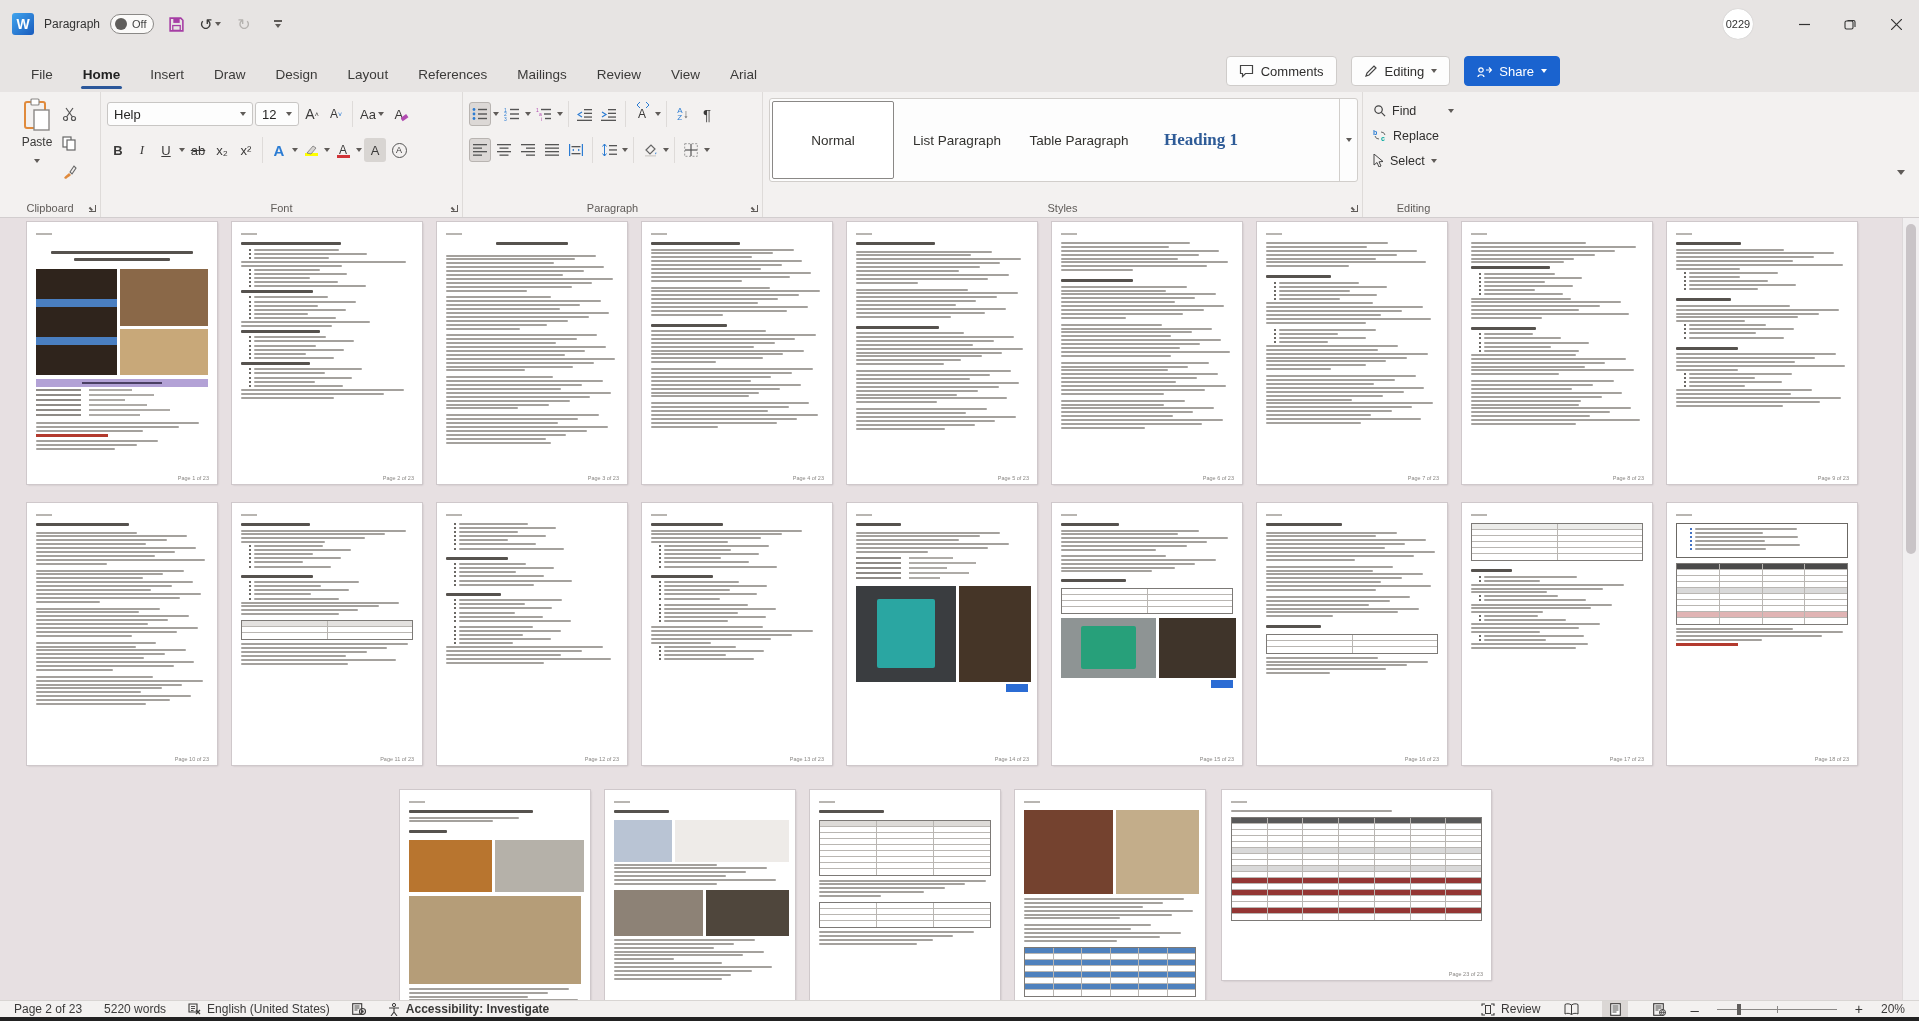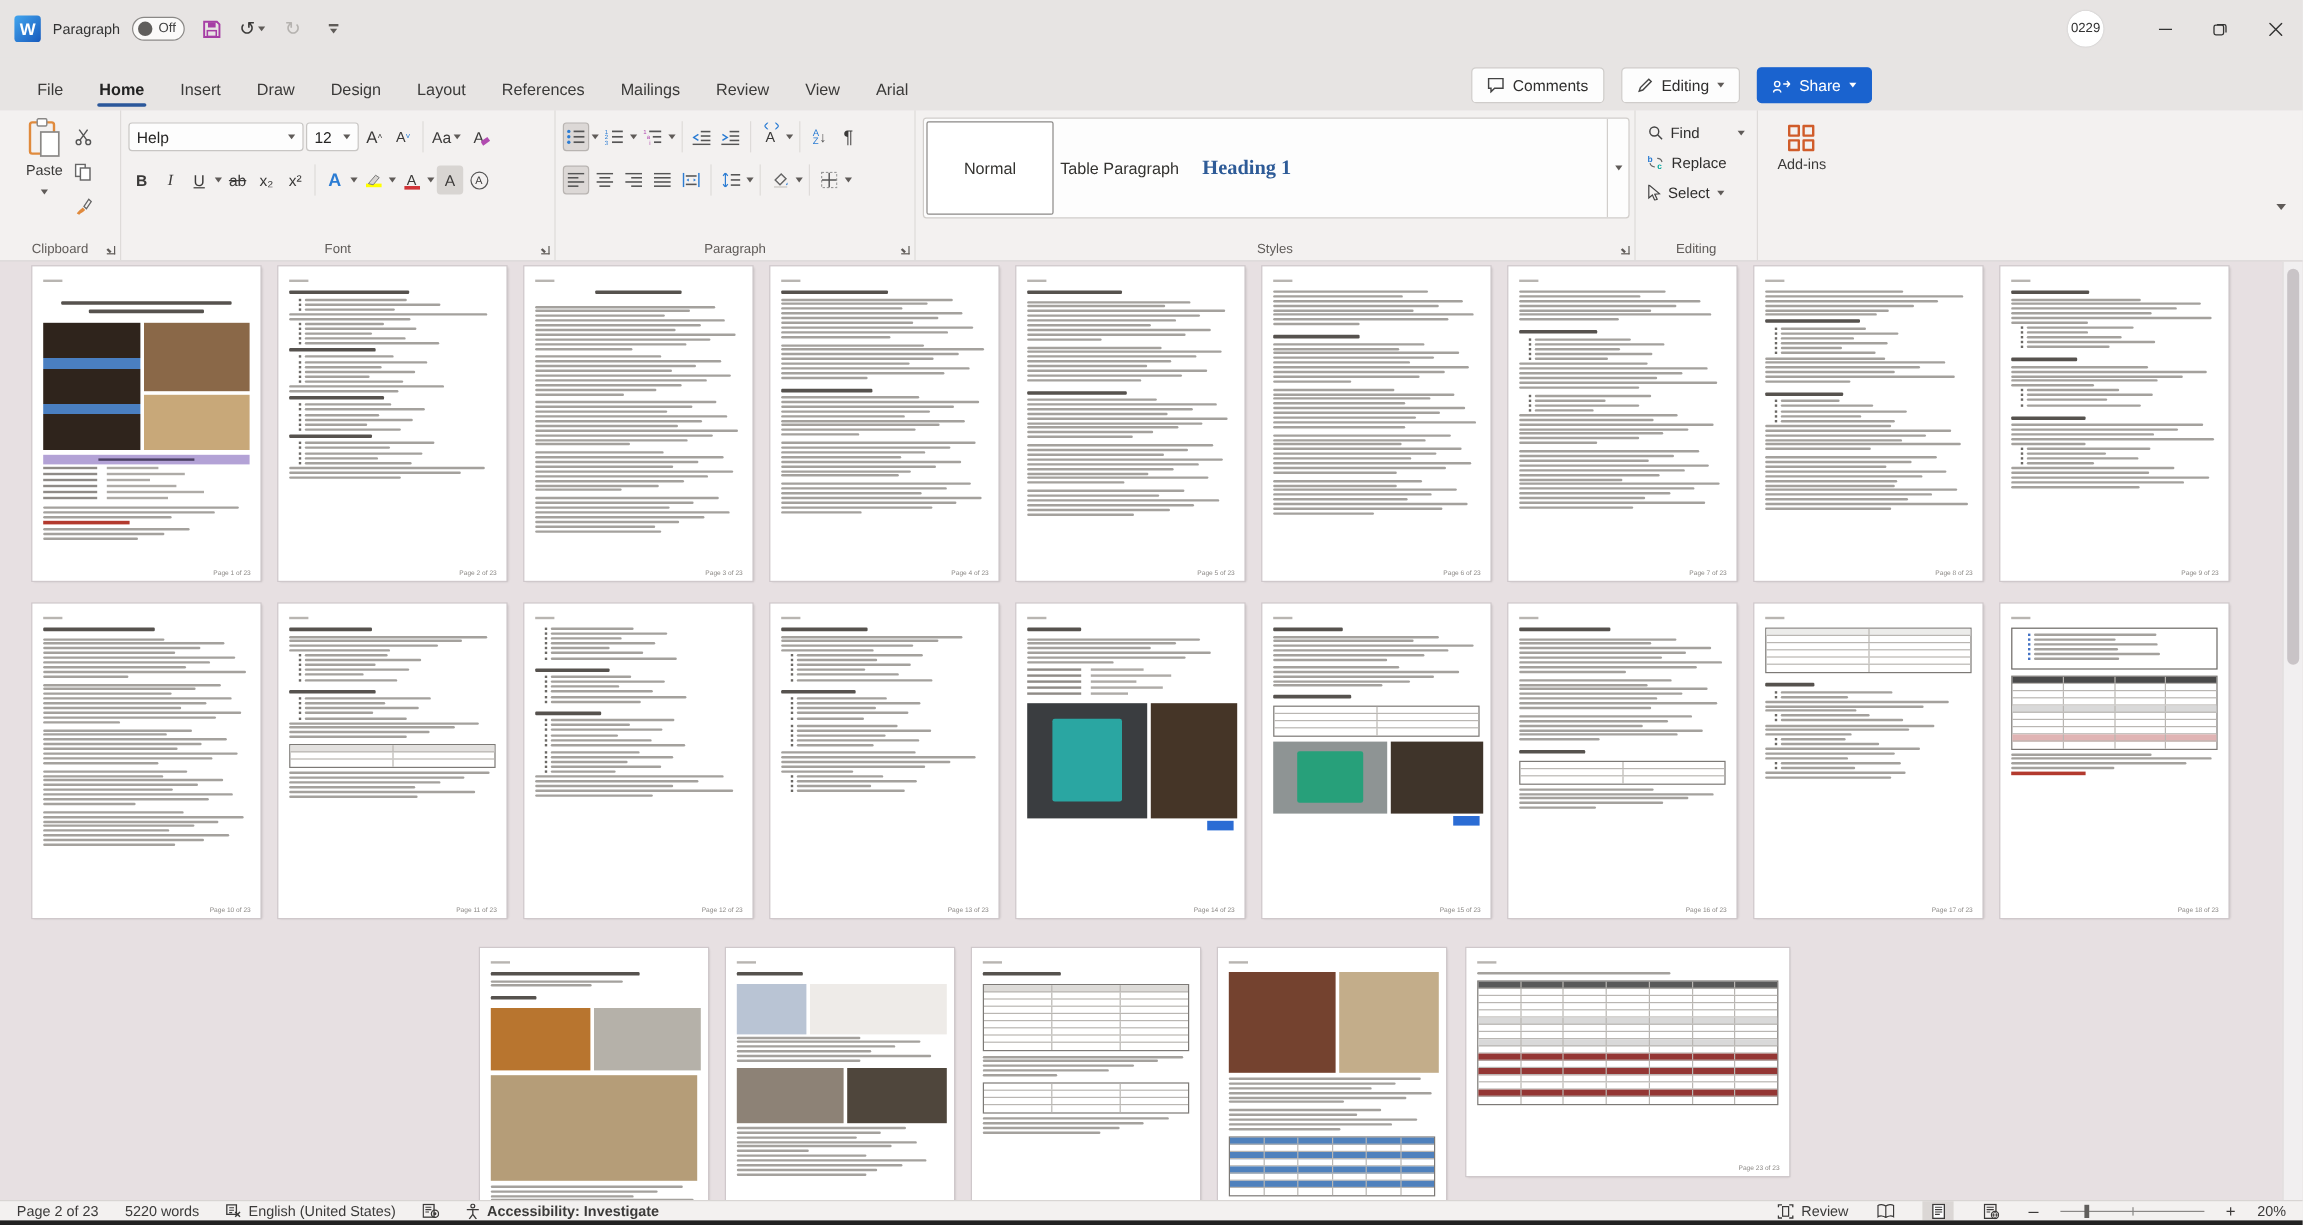"Normal" .gal-item { width: 106px -> 122px }
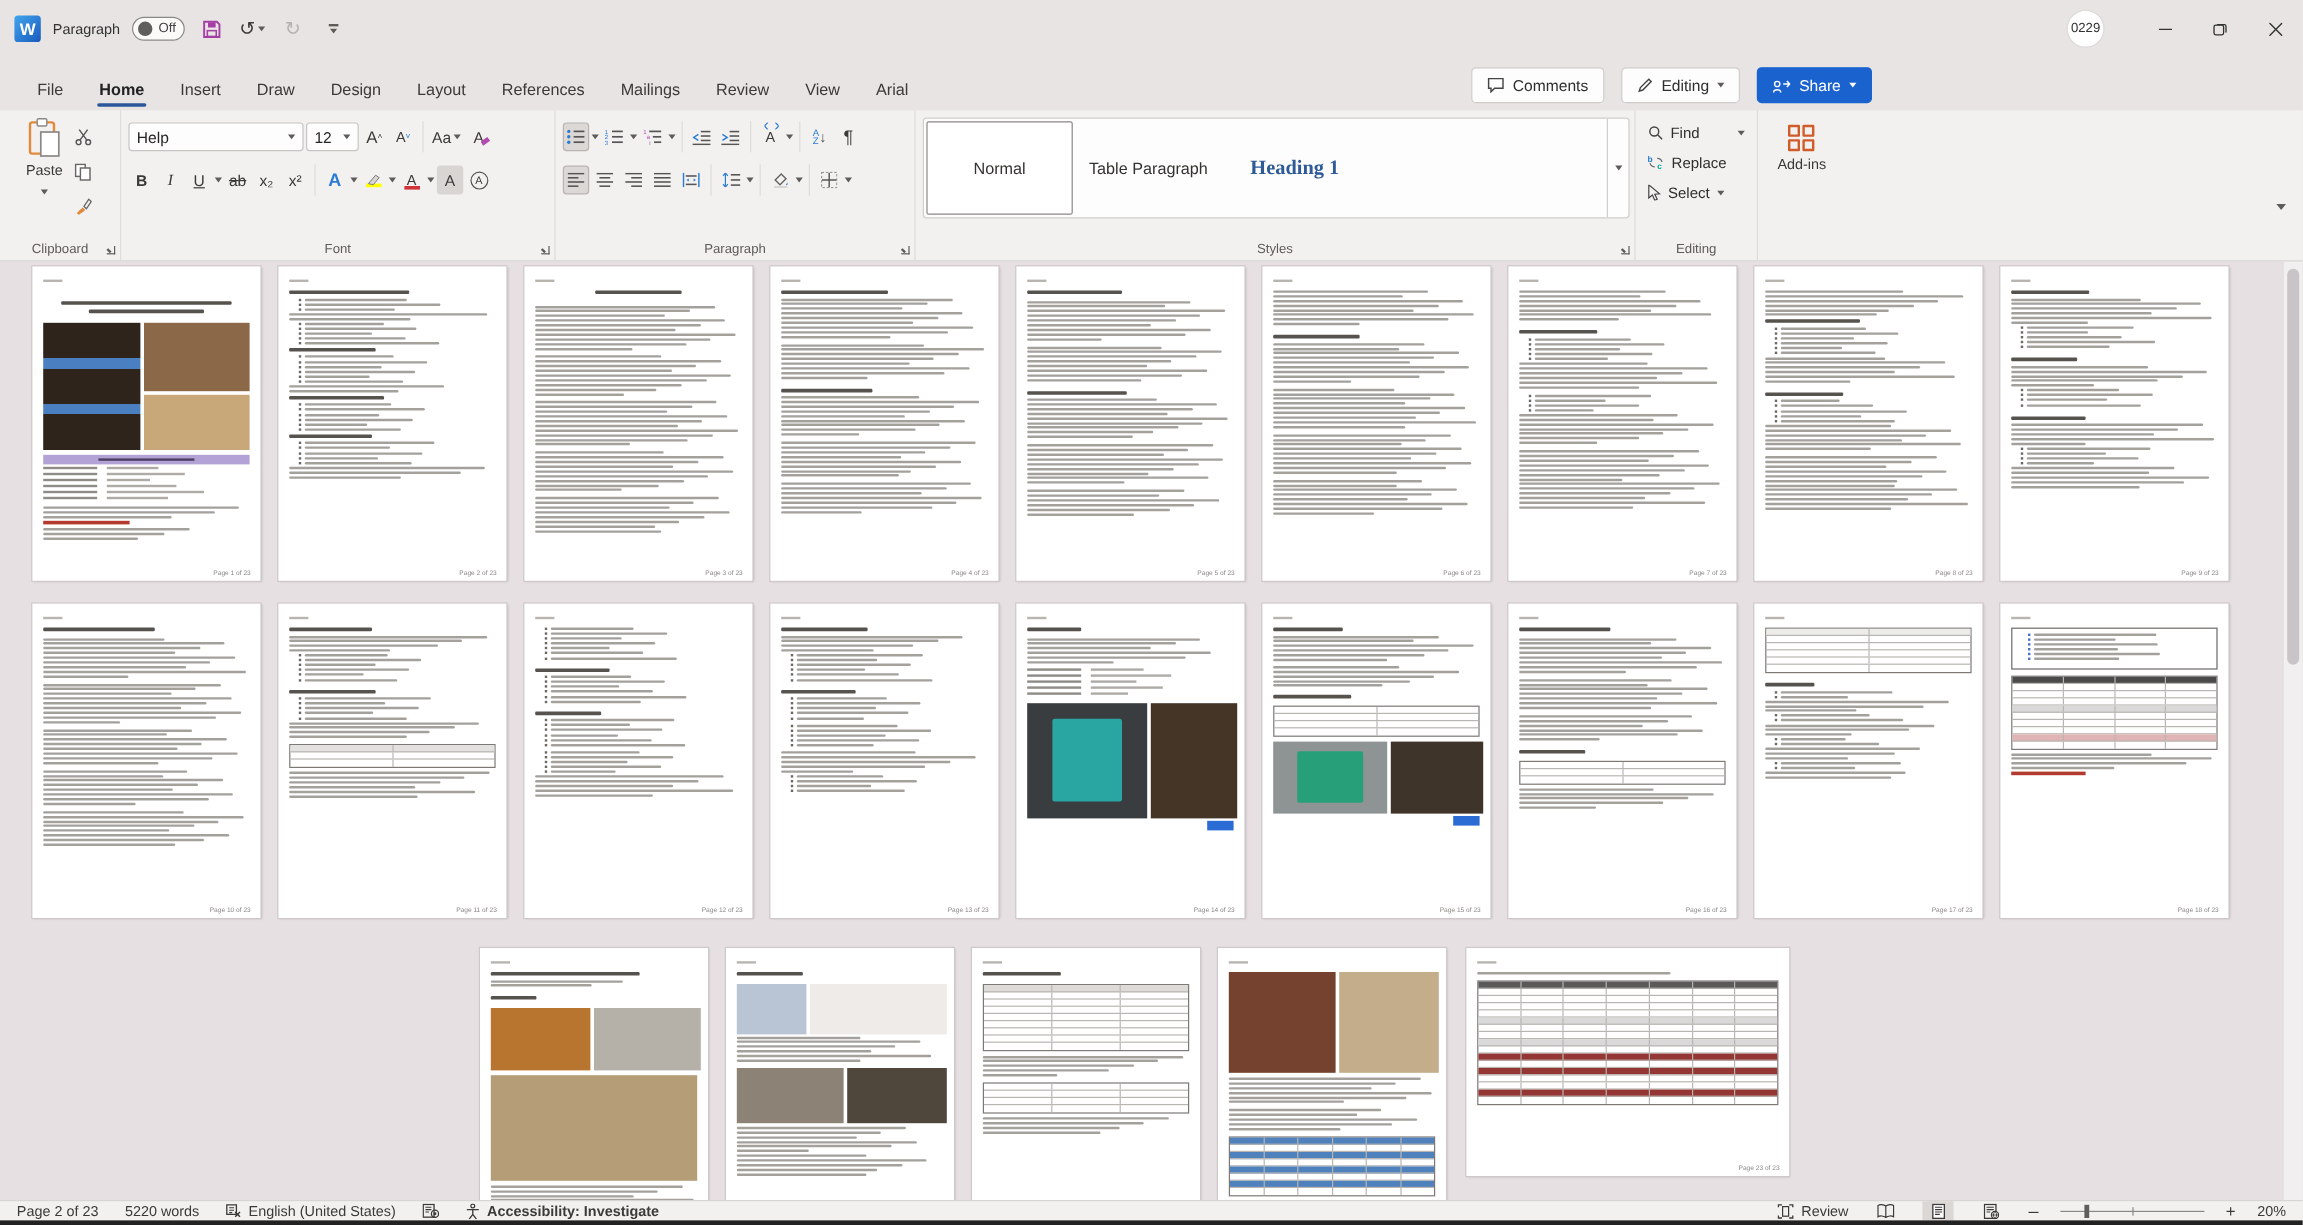"List Paragraph" div.gal-item { html: none -> <div>List Paragraph</div> }
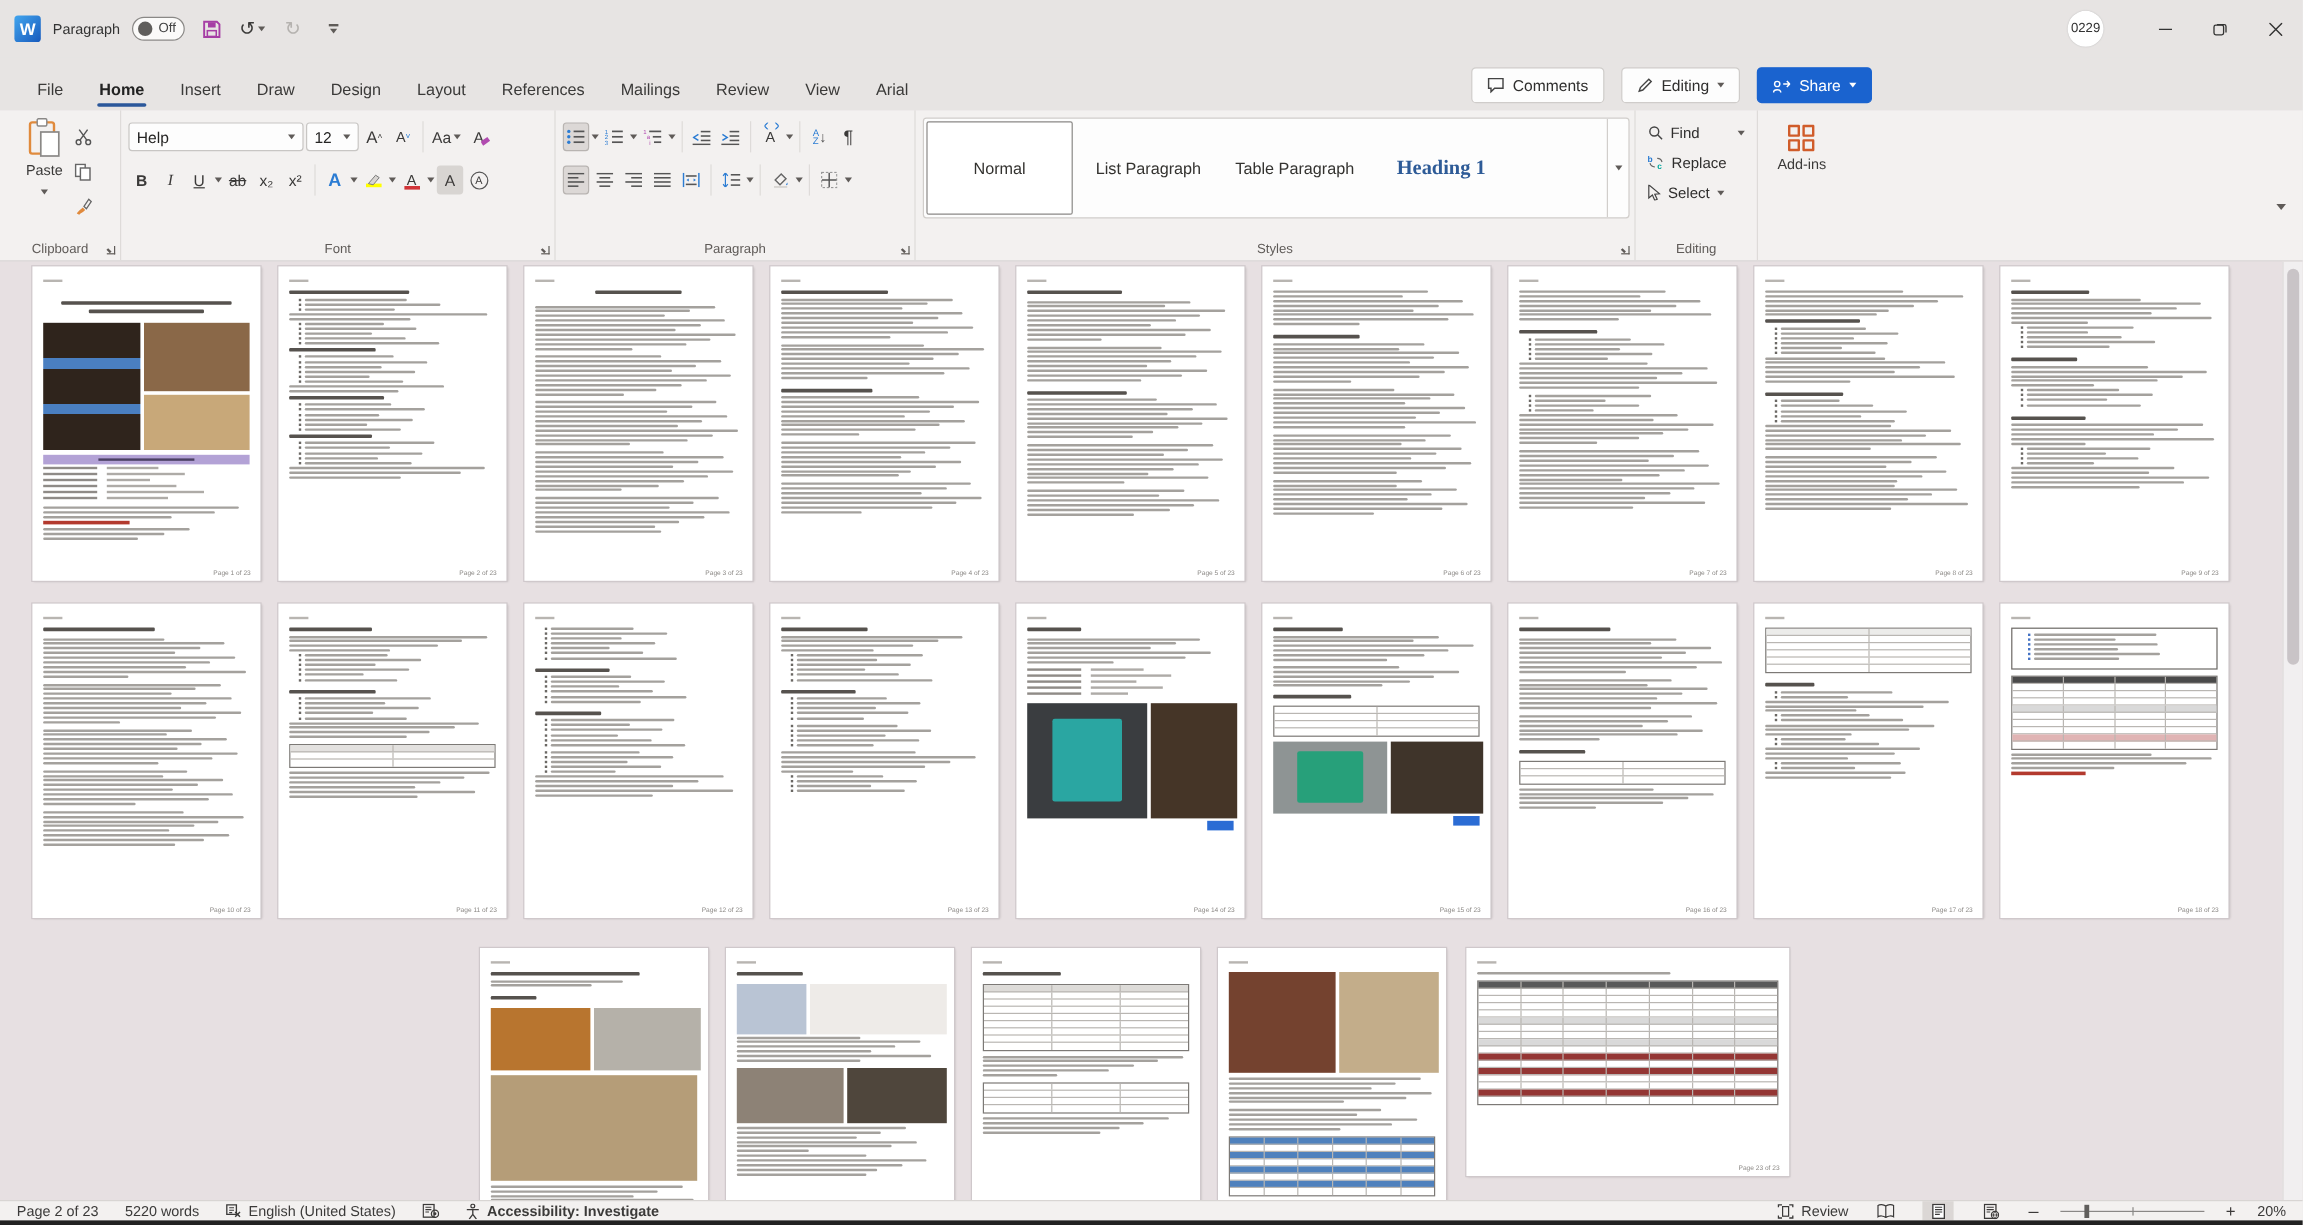"Add-ins" div.rgroup { html: <div> <div> <div> <i></i> <i></i> <i></i> <i></i> </div> <div>Add-ins</div> </div> </div> -> none }
